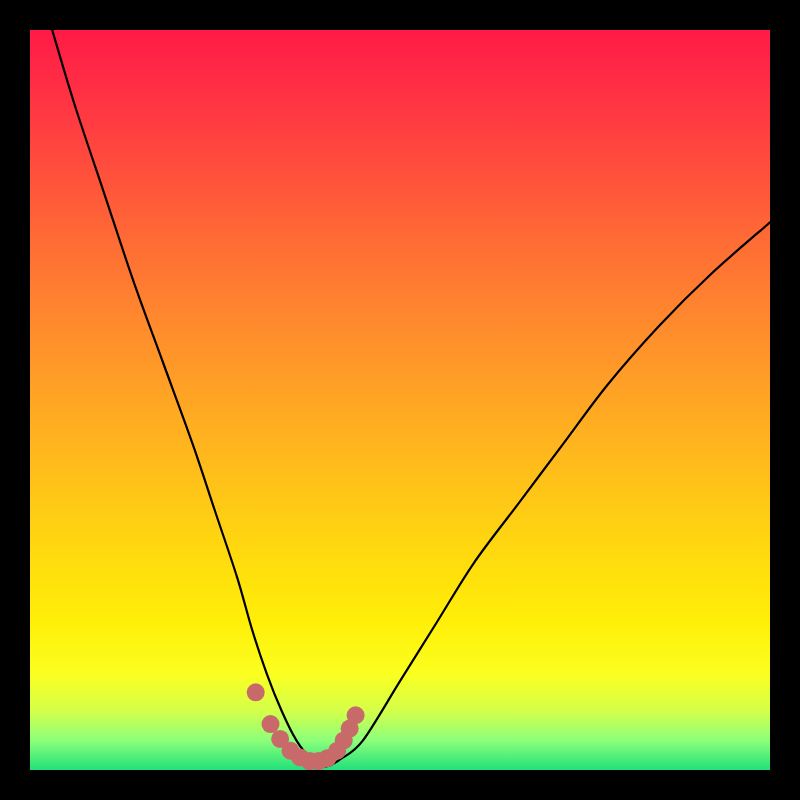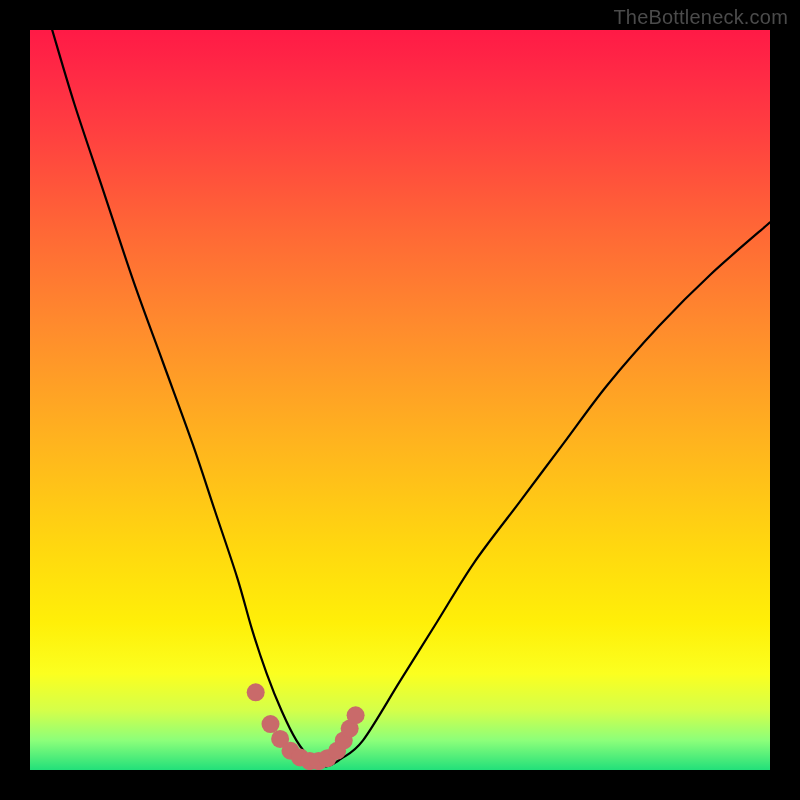"TheBottleneck.com" div.watermark { html: <div>TheBottleneck.com</div> -> none }
